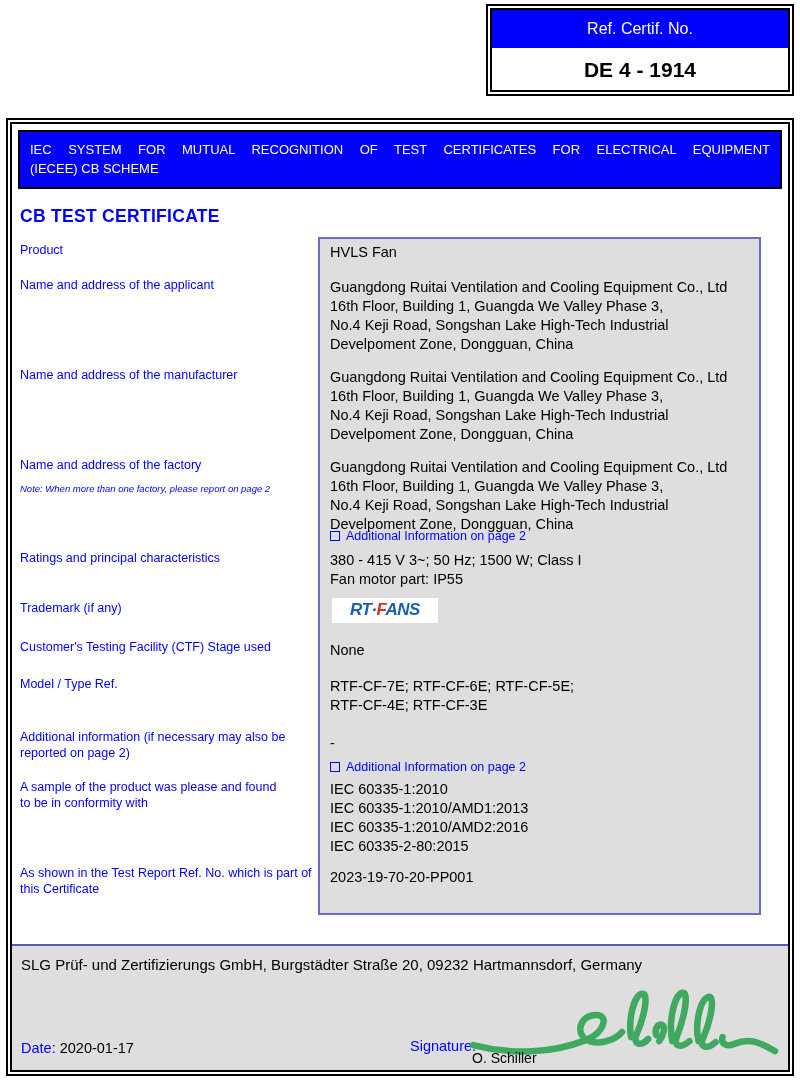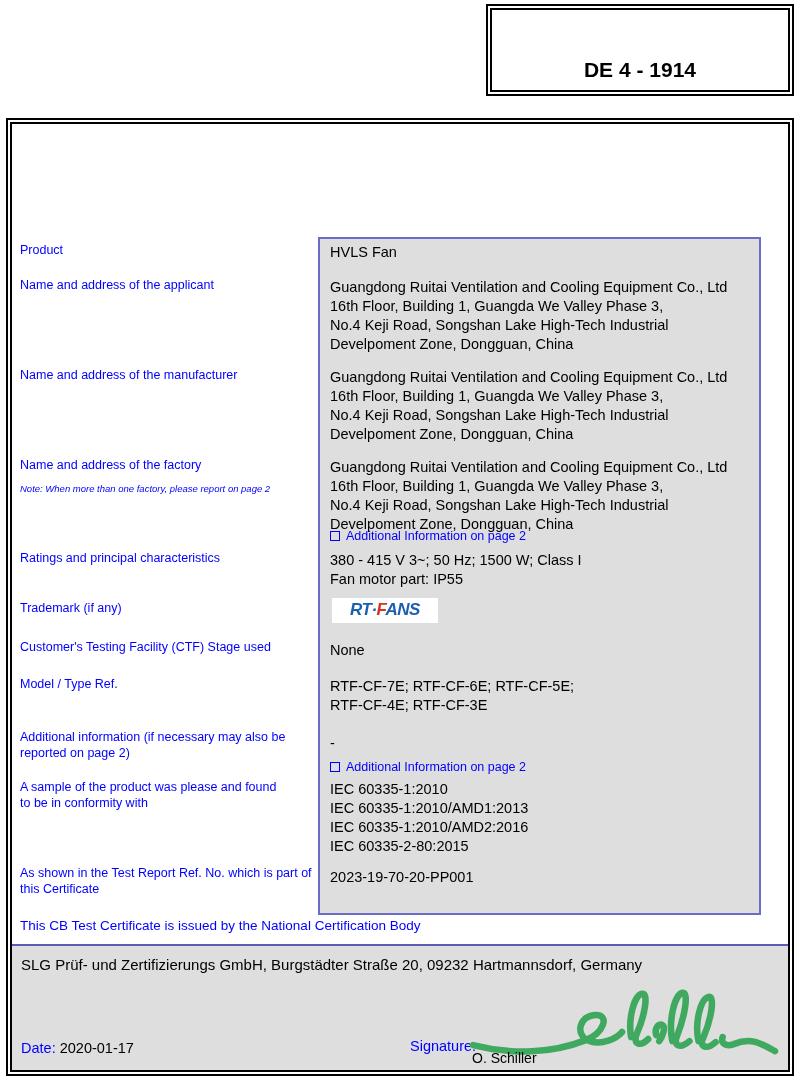"Ref. Certif. No." div.ref-bar { html: none -> <div>Ref. Certif. No.</div> }
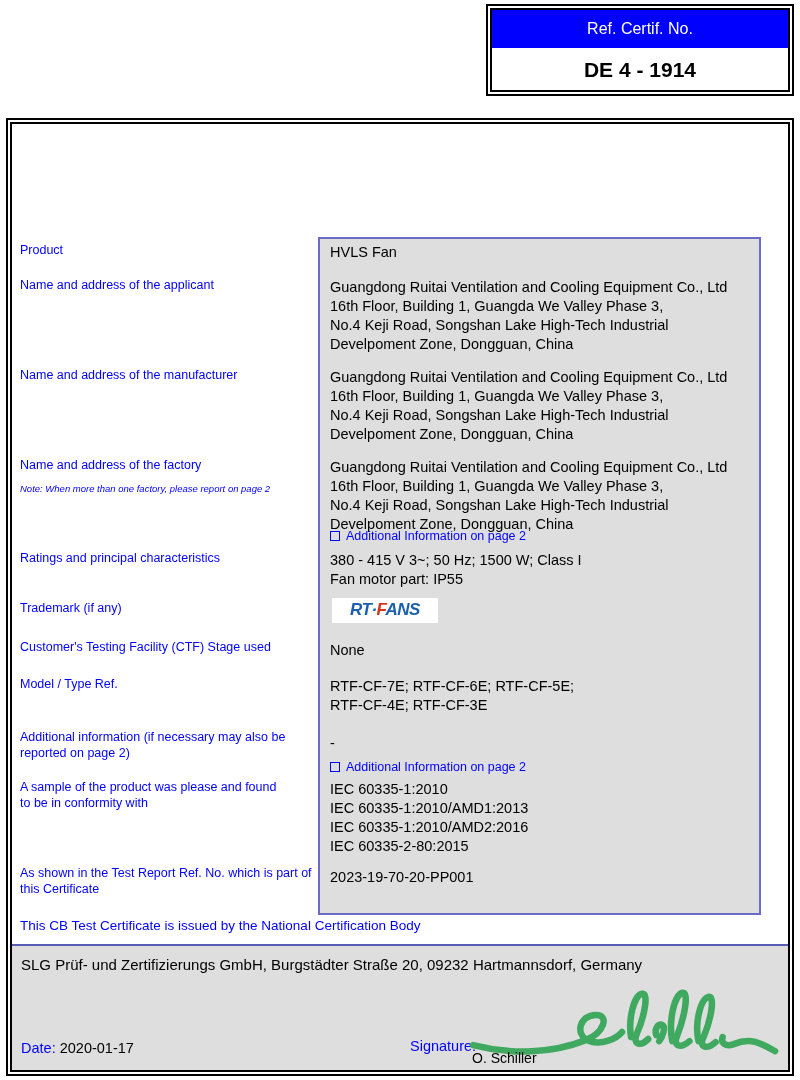"IEC SYSTEM FOR MUTUAL RECOGNITION" div.banner { html: none -> <div> <div>IEC SYSTEM FOR MUTUAL RECOGNITION OF TEST CERTIFICATES FOR ELECTRICAL EQUIPMENT</div> <div>(IECEE) CB SCHEME</div> </div> }
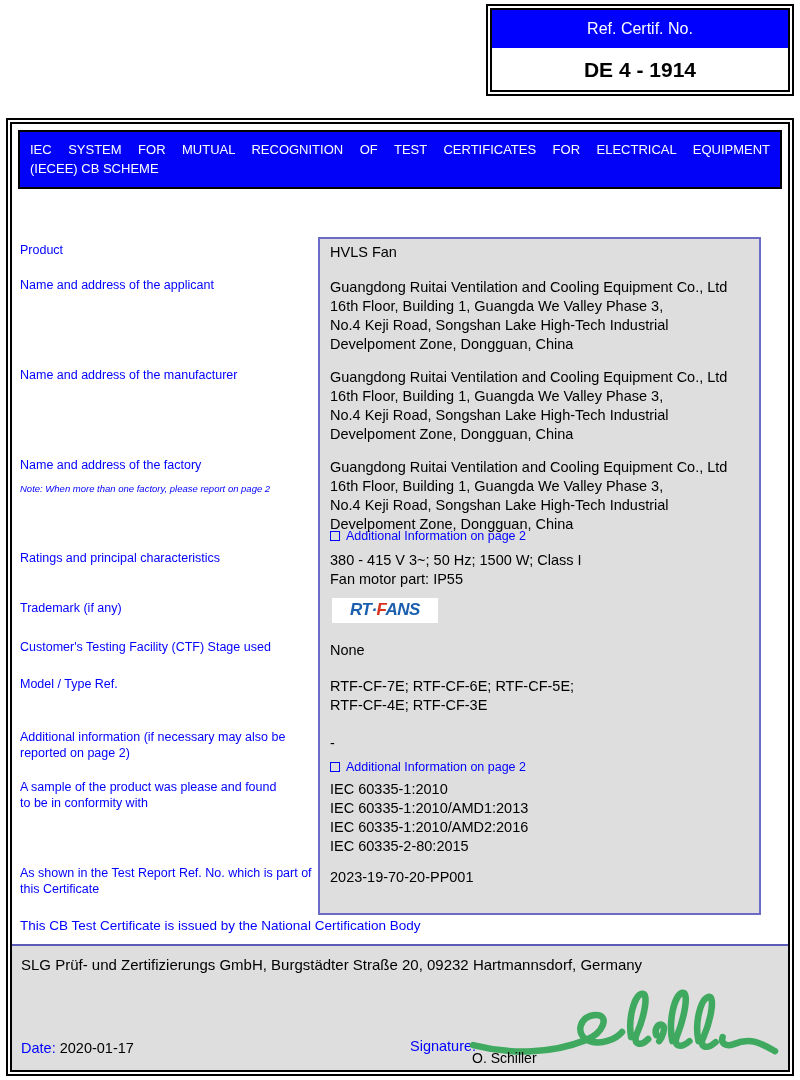"CB TEST CERTIFICATE" div.cb-title { html: none -> <div>CB TEST CERTIFICATE</div> }
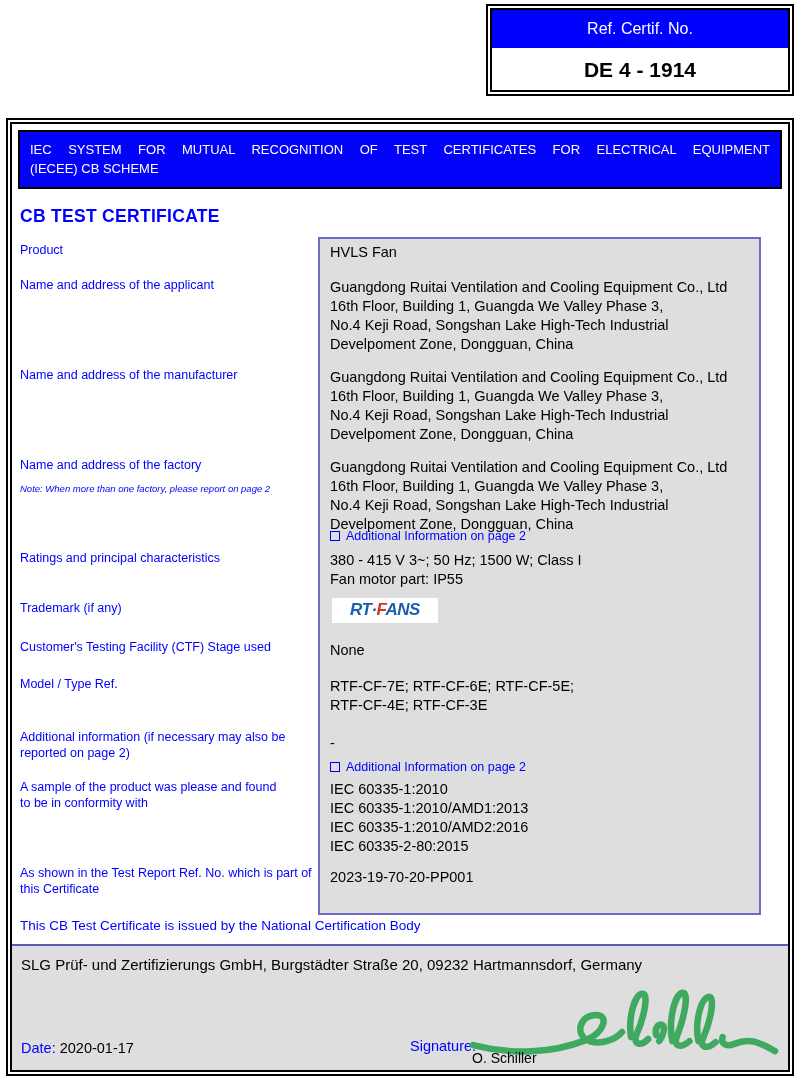"This CB Test Certificate is" div.issued-line { html: <div>This CB Test Certificate is issued by the National Certification Body</div> -> none }
